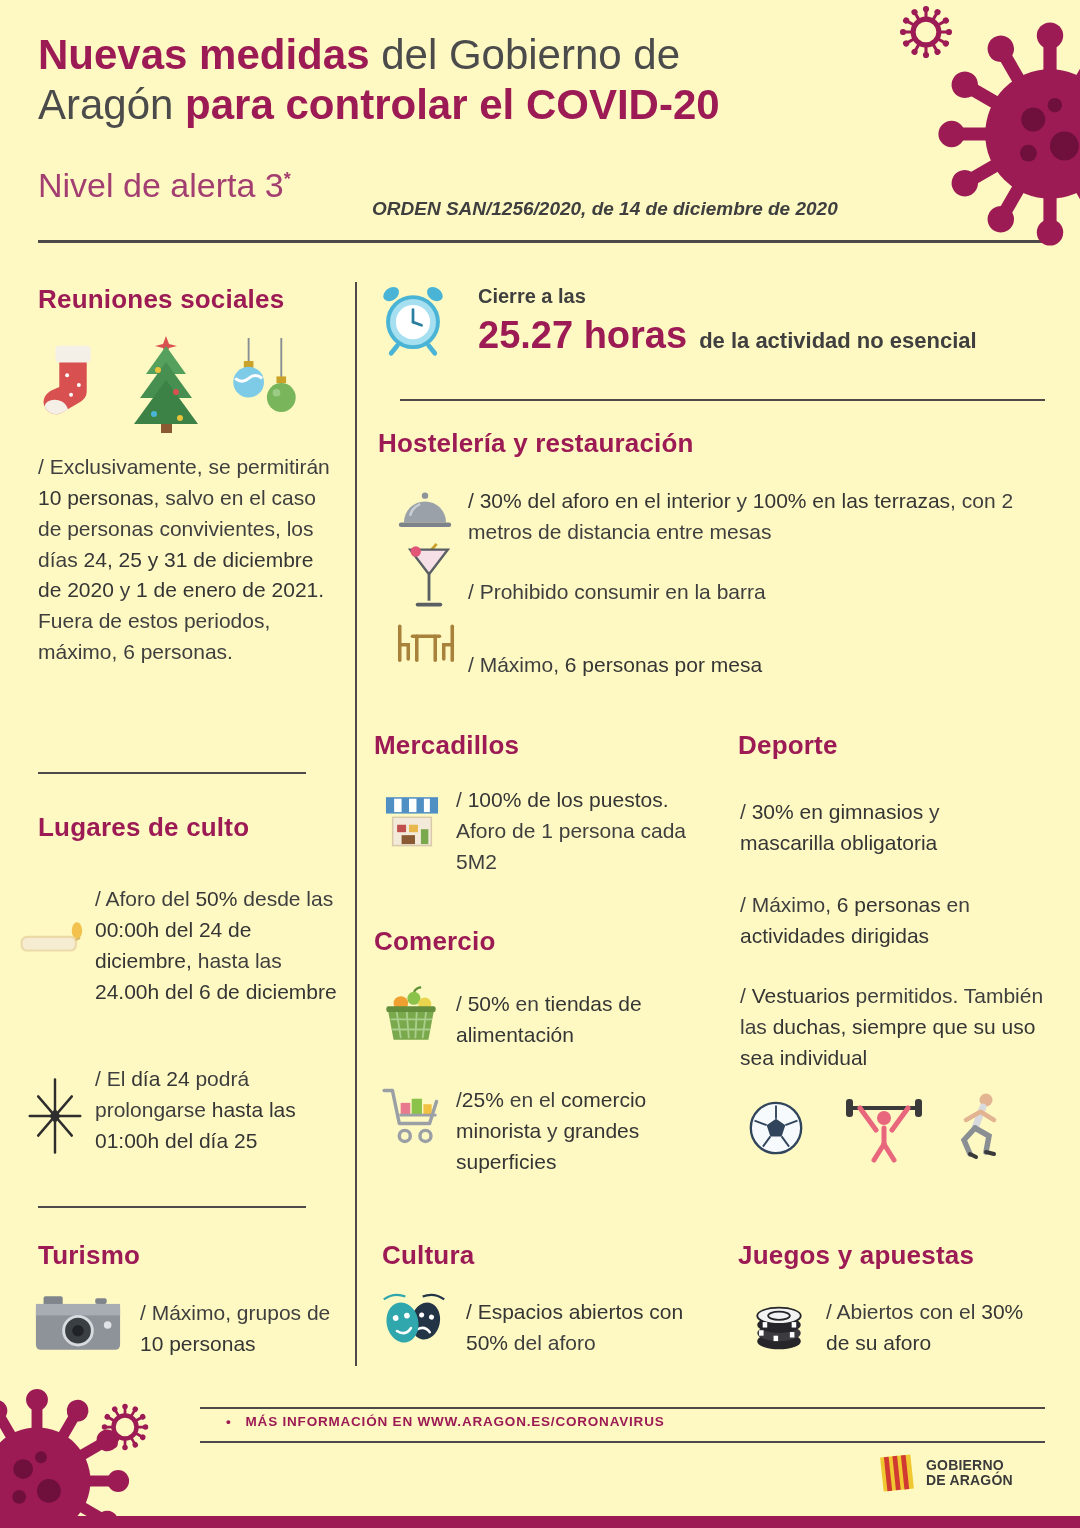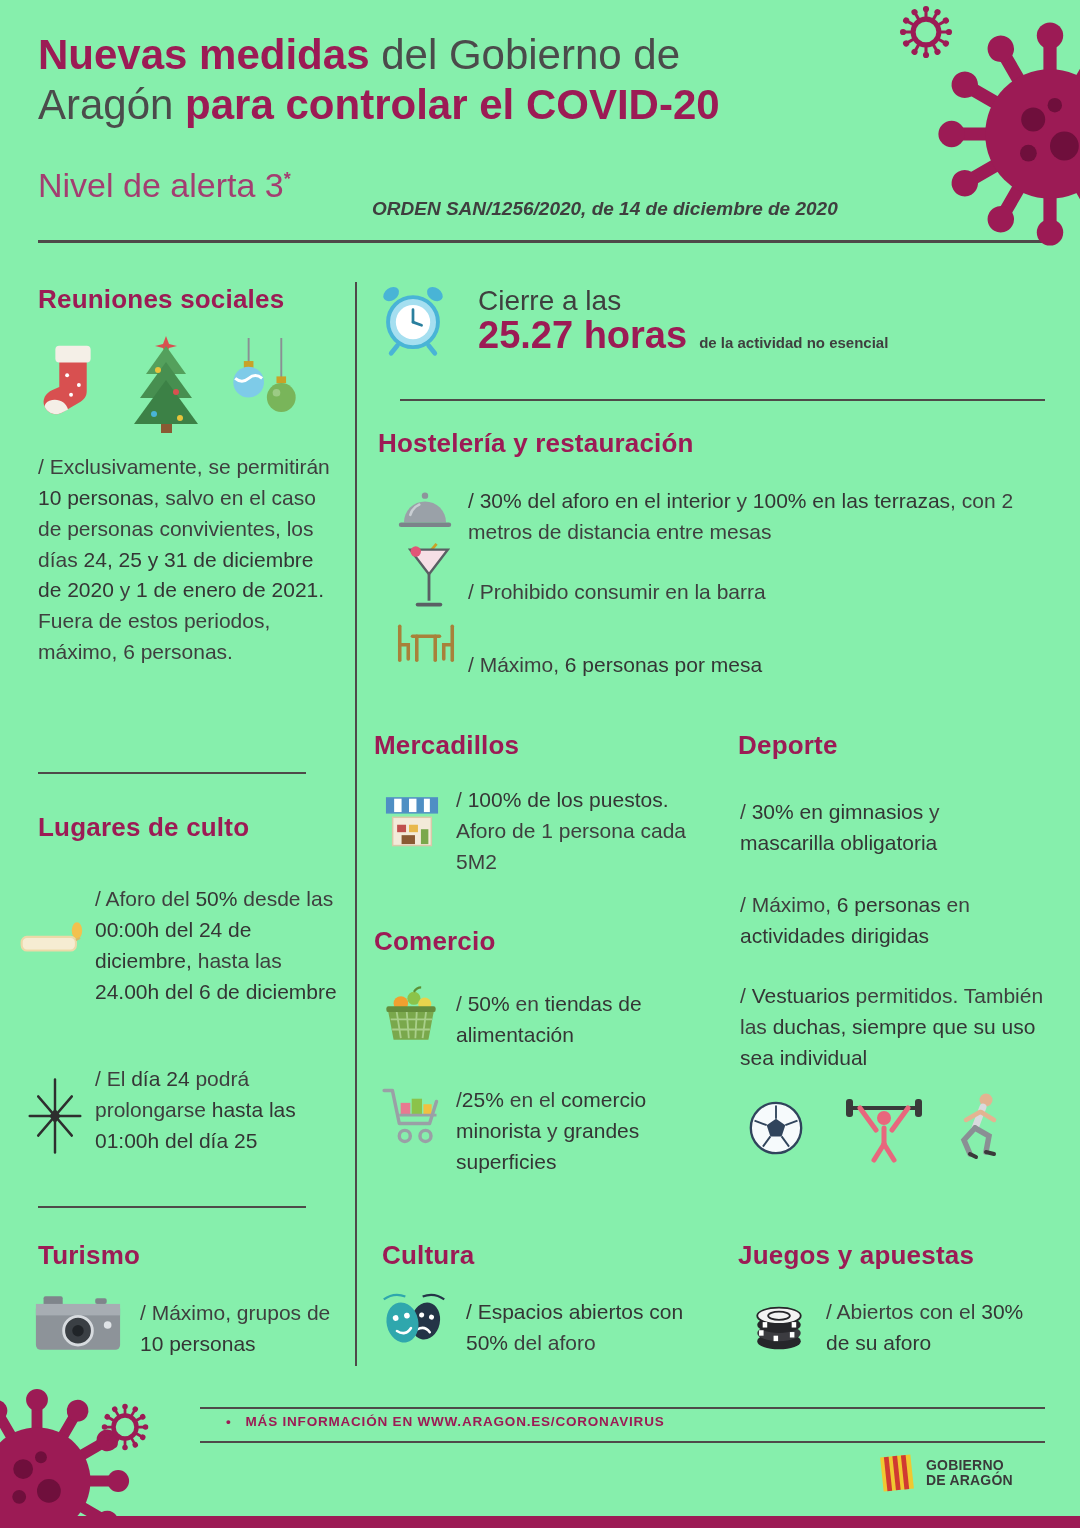"Nuevas medidas del Gobierno de" .page { background: #86efac -> #fef9c3 }
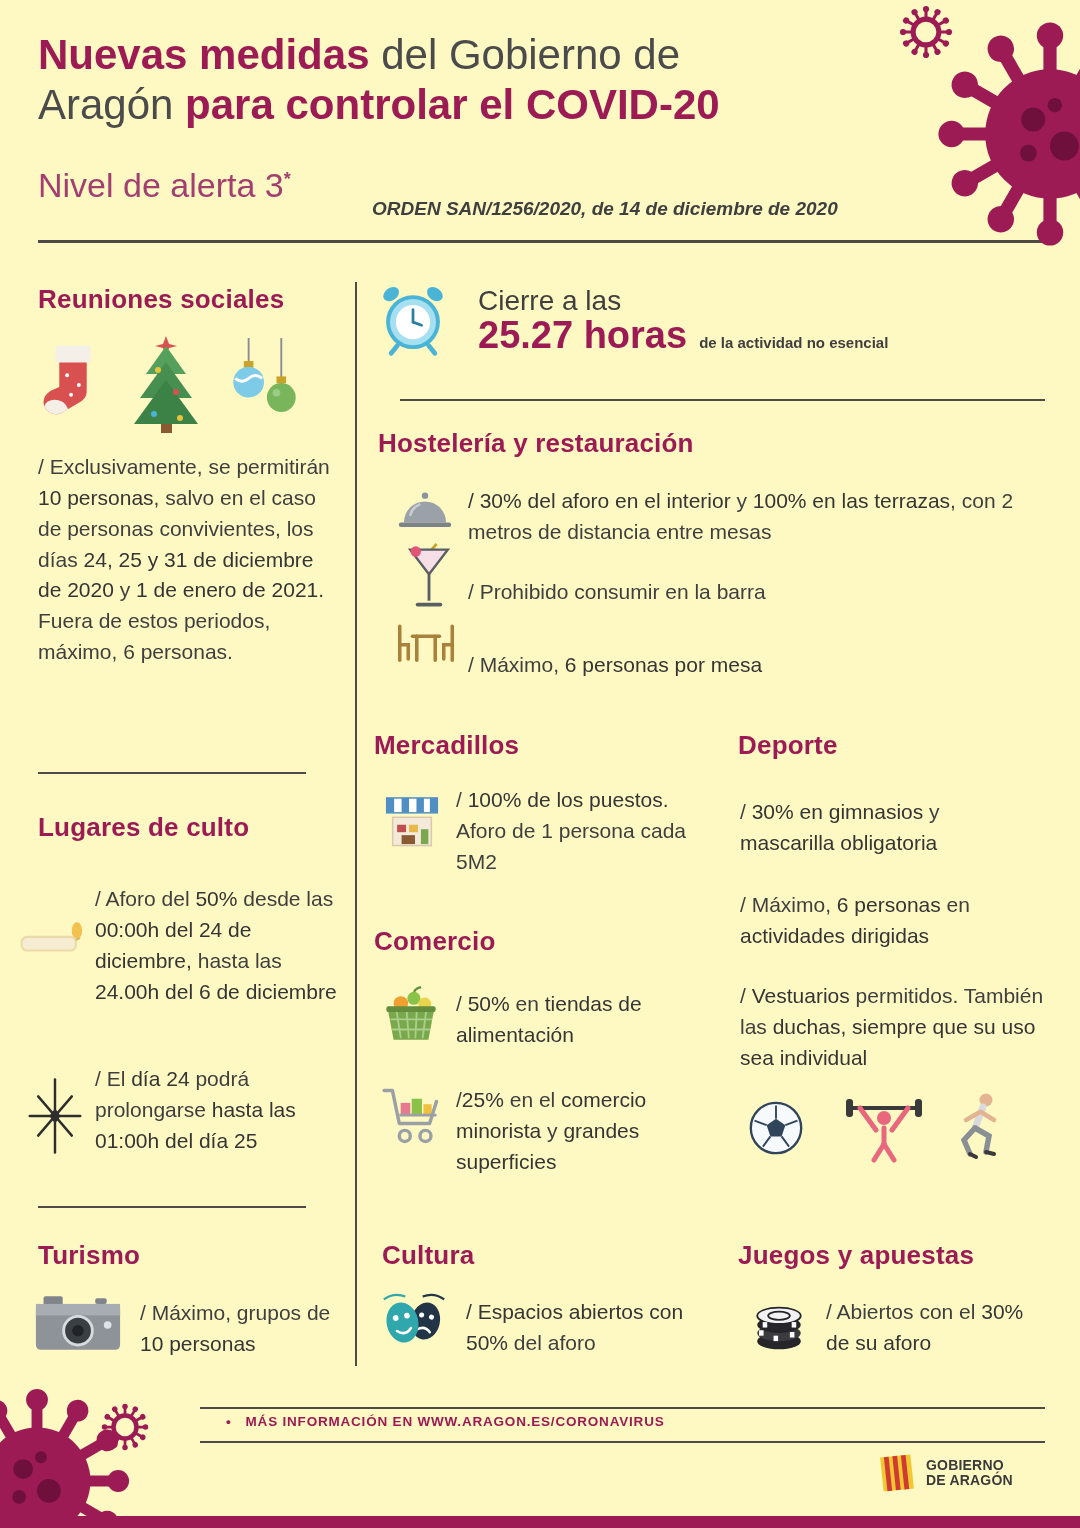"Cierre a las" .closing-label { font-size: 28px -> 20px; font-weight: 400 -> 700 }
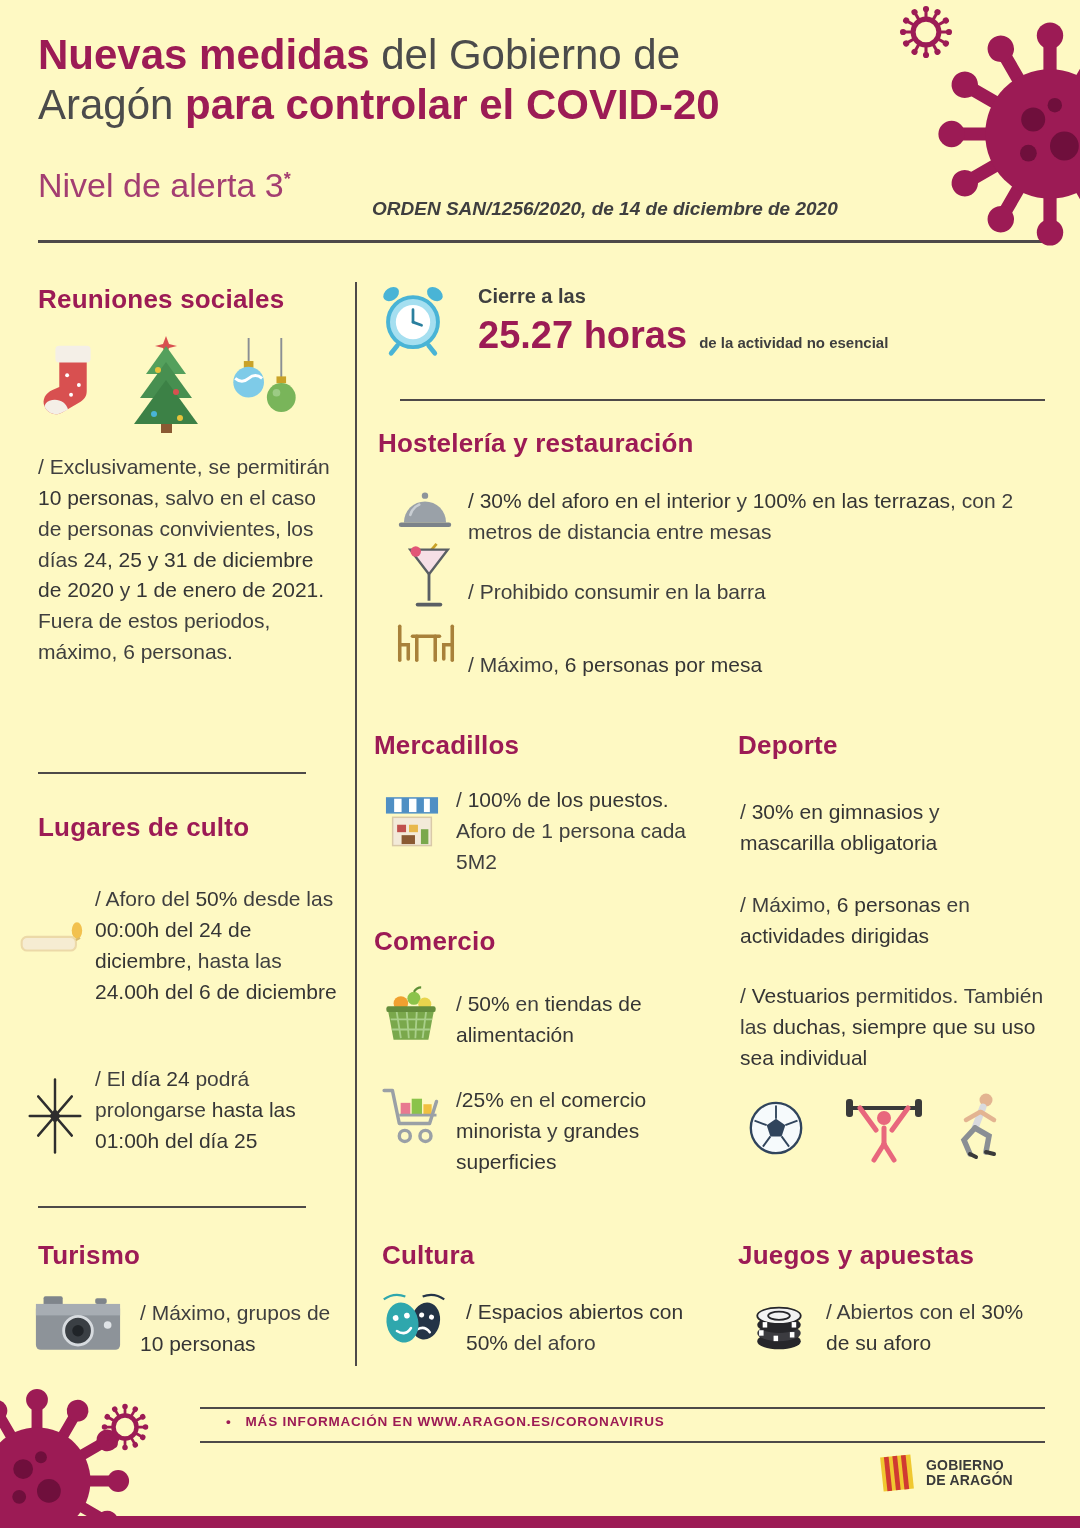"de la actividad no esencial" .closing-suffix { font-size: 15px -> 22px }
